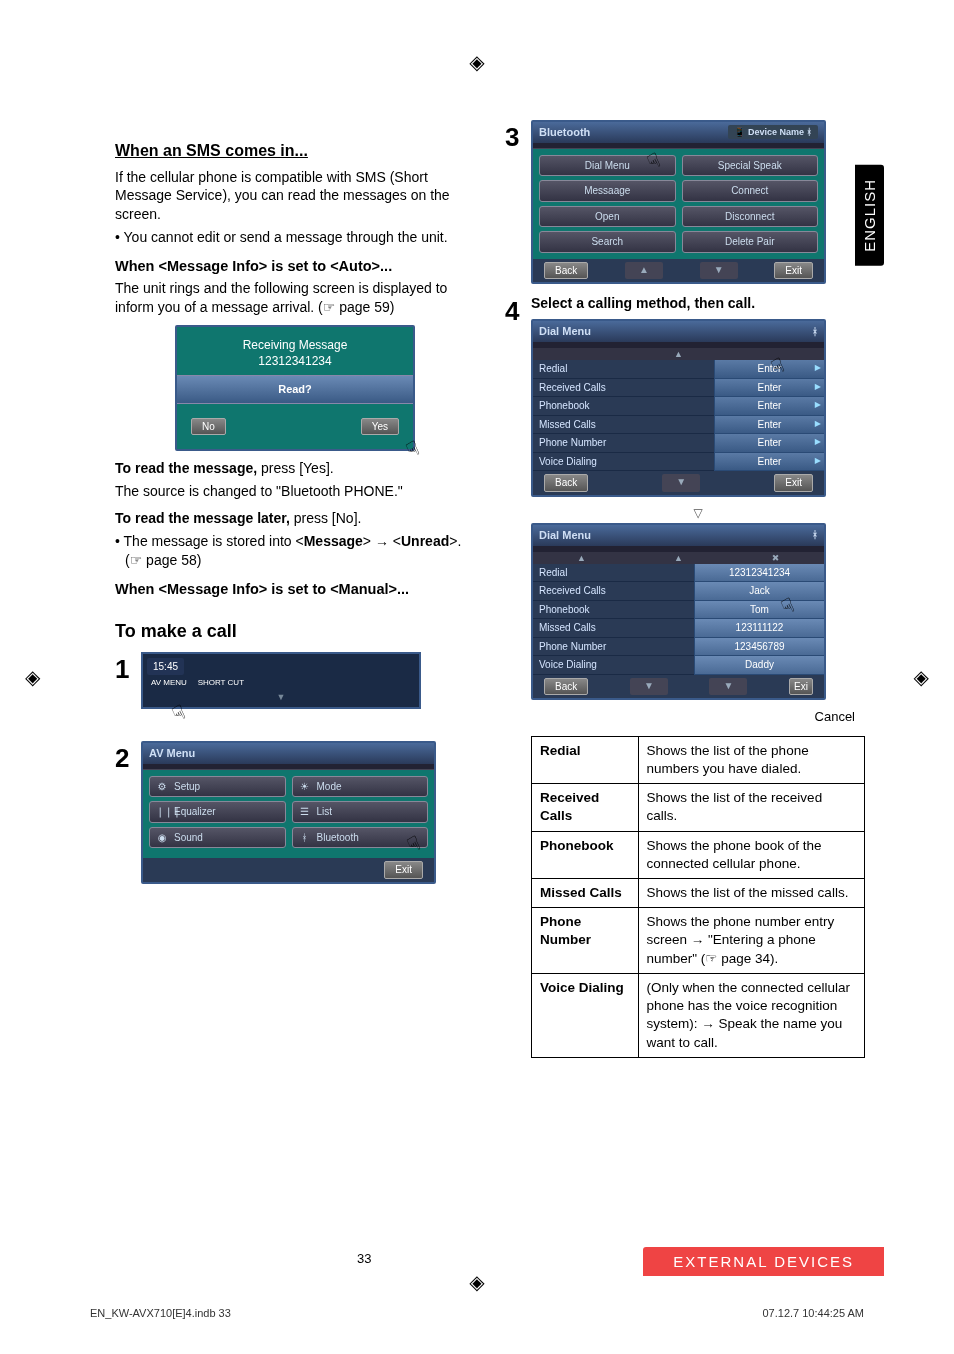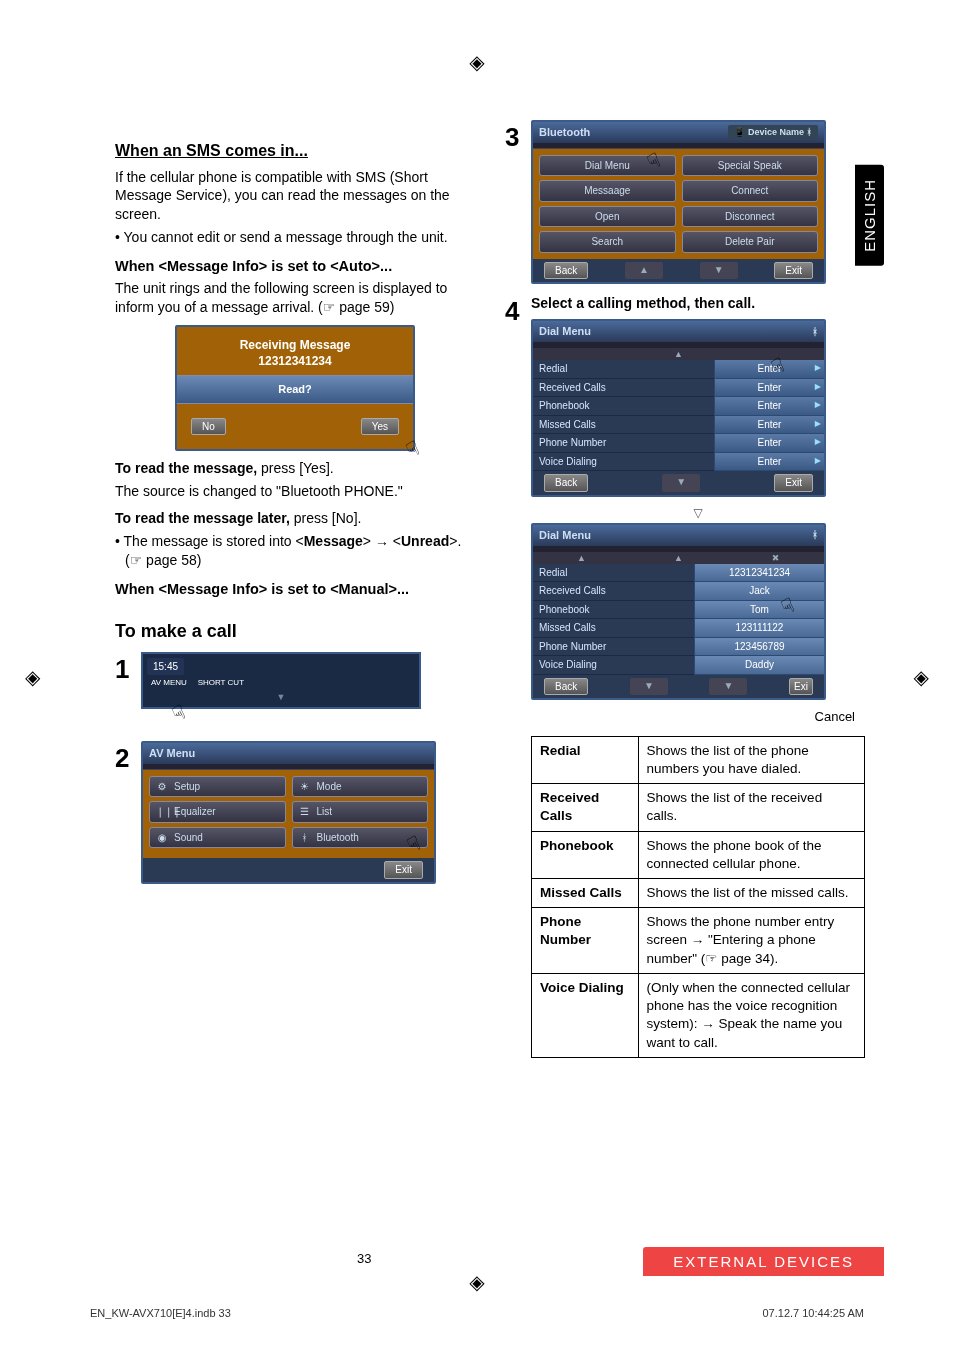"Bluetooth" .ui-box { background: #a16207 -> #0f766e }
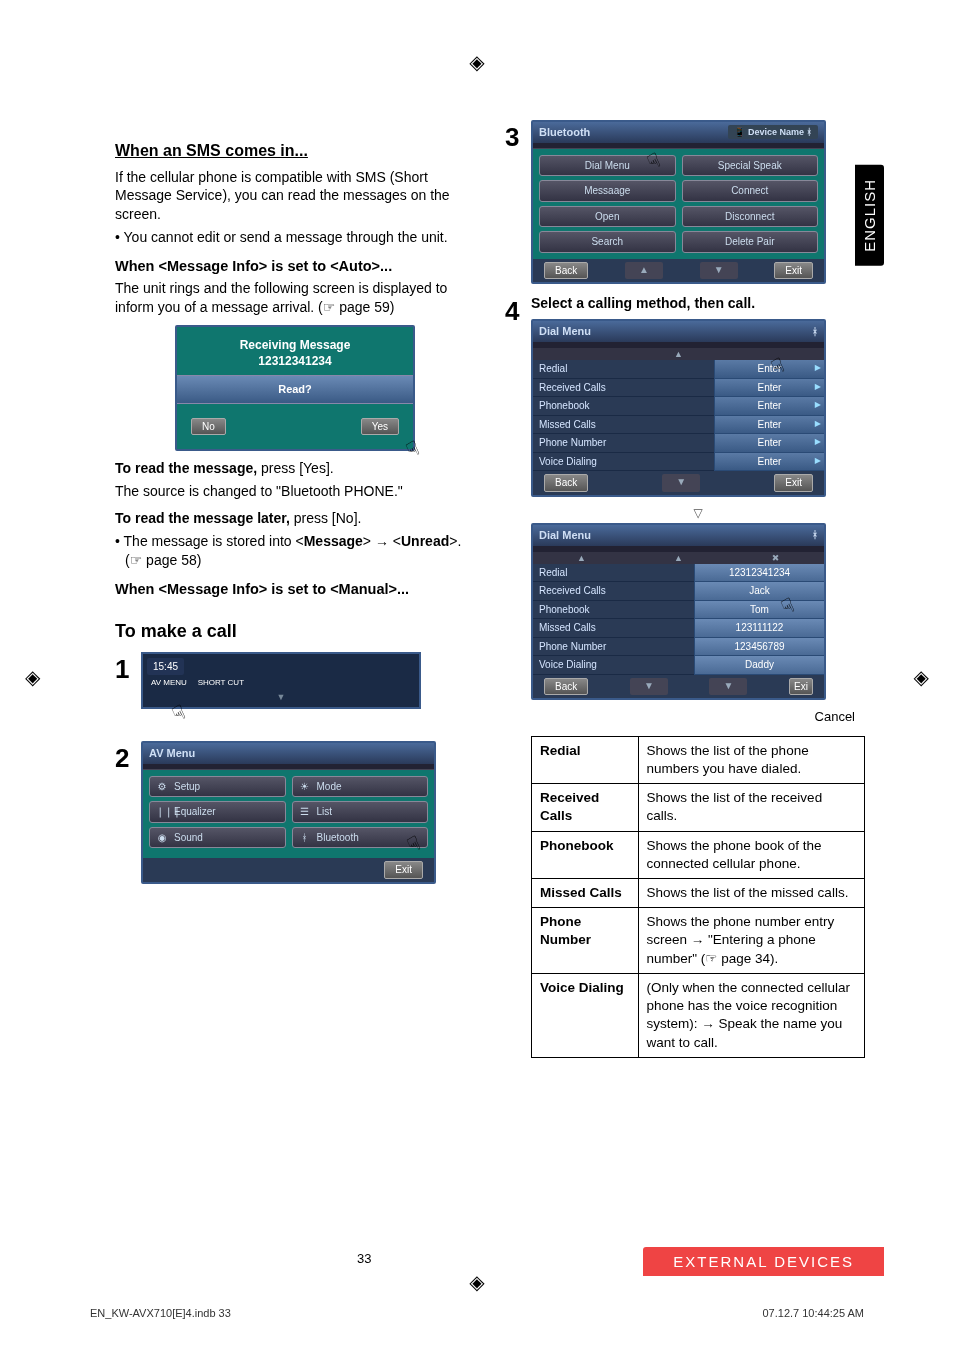"Receiving Message" .recv-box .msg { font-weight: bold -> normal }
